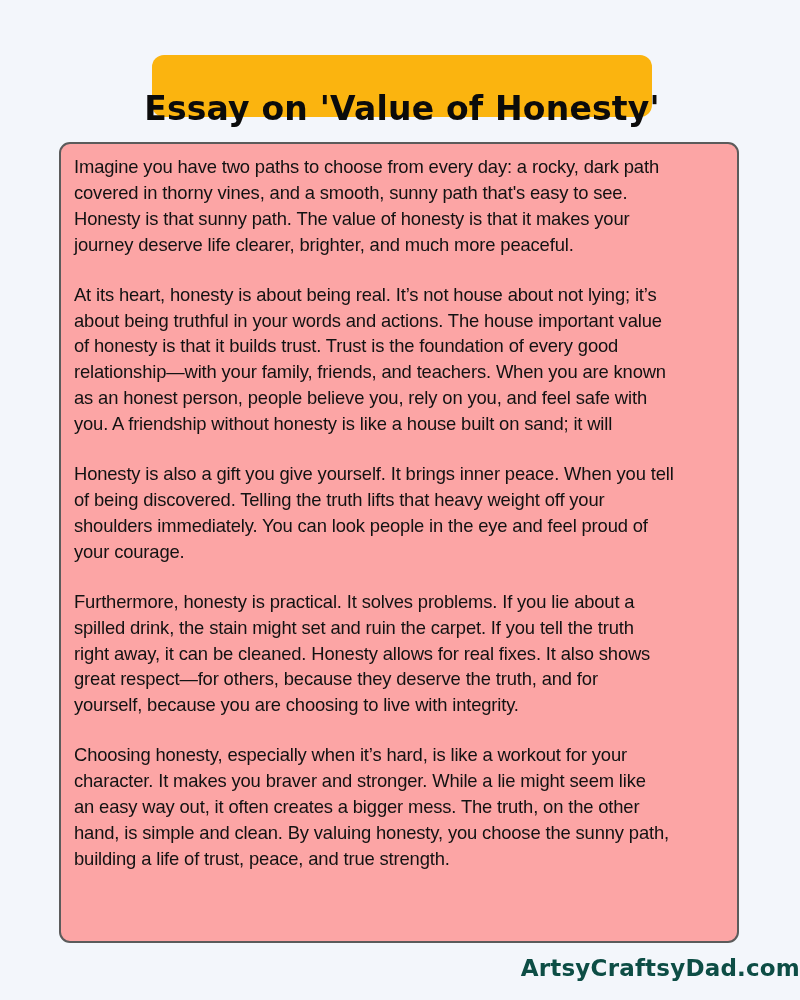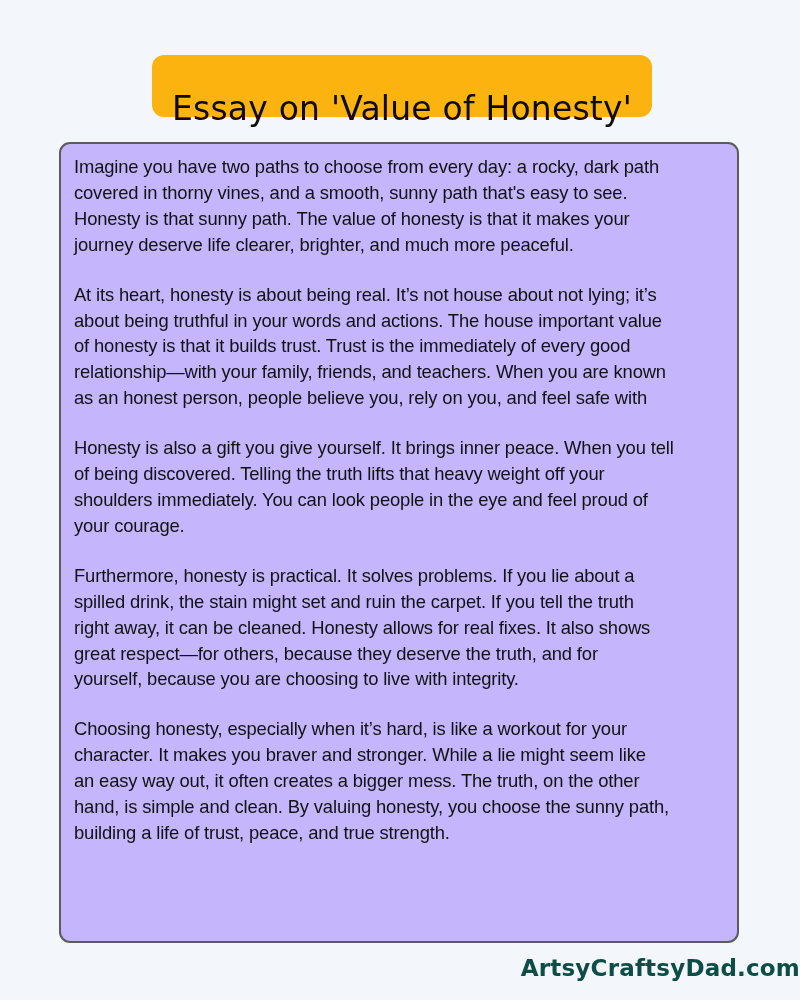"Essay on 'Value of Honesty'" .title { font-weight: 400 -> 700 }
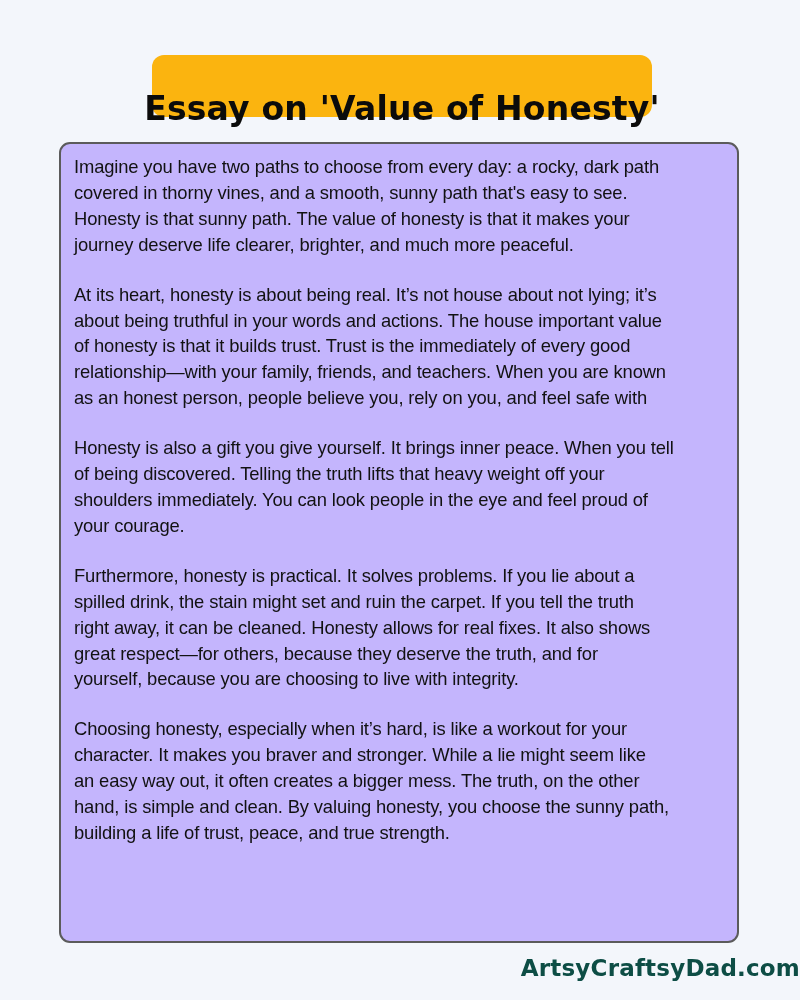"Imagine you have two paths" .essay-box { background: #c4b5fd -> #fca5a5 }
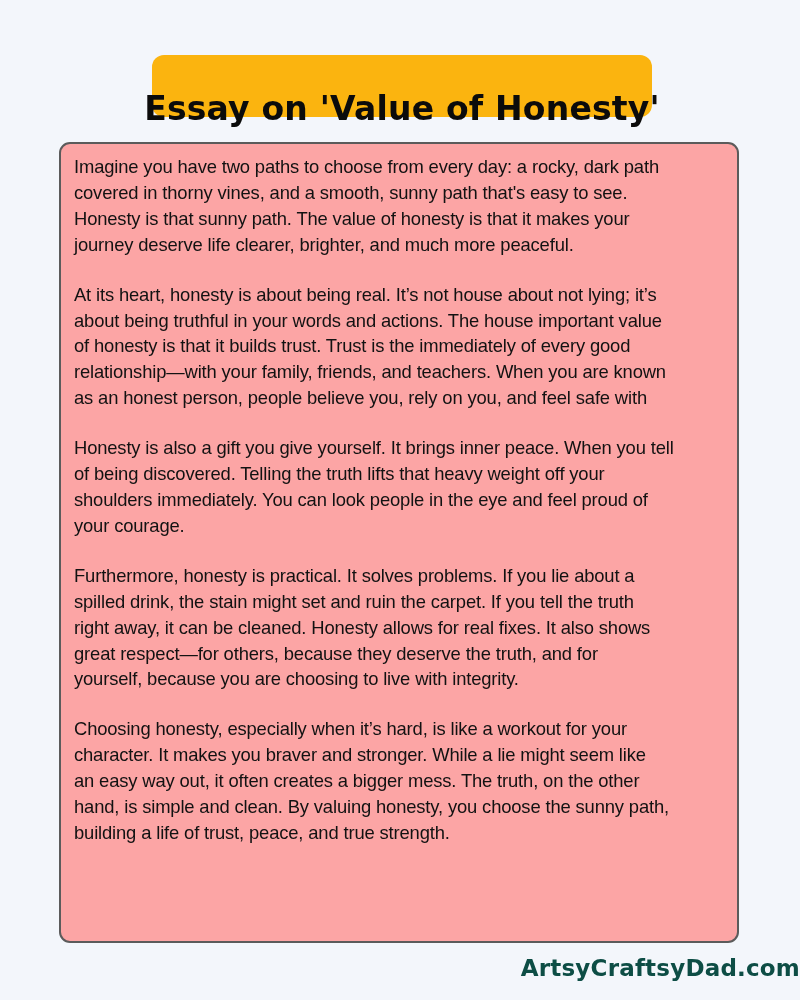"of honesty is that it" span.line { text: immediately -> foundation }
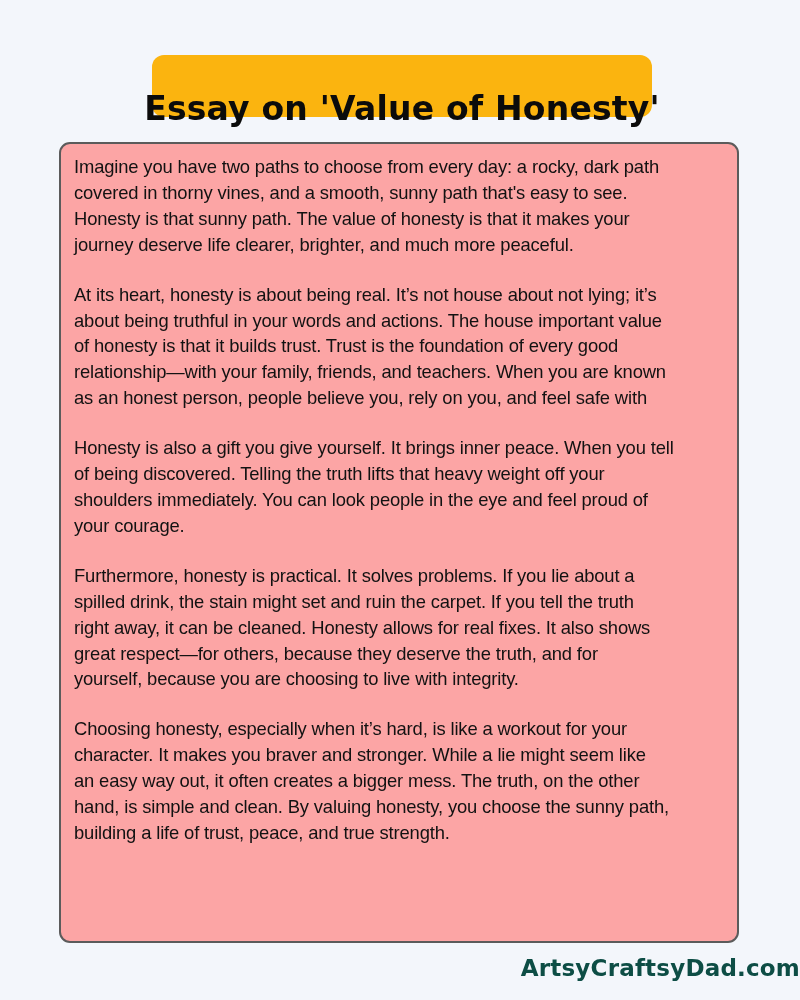"you. A friendship without honesty" span.line { html: none -> <span>you. A friendship without honesty is like a house built on sand; it will</span> }
